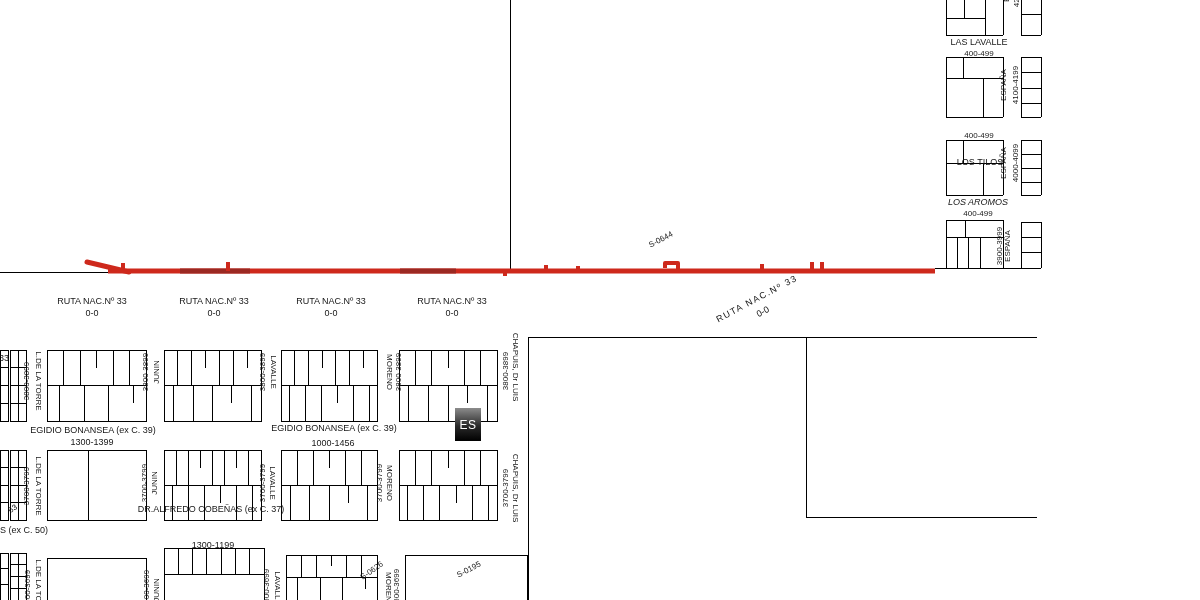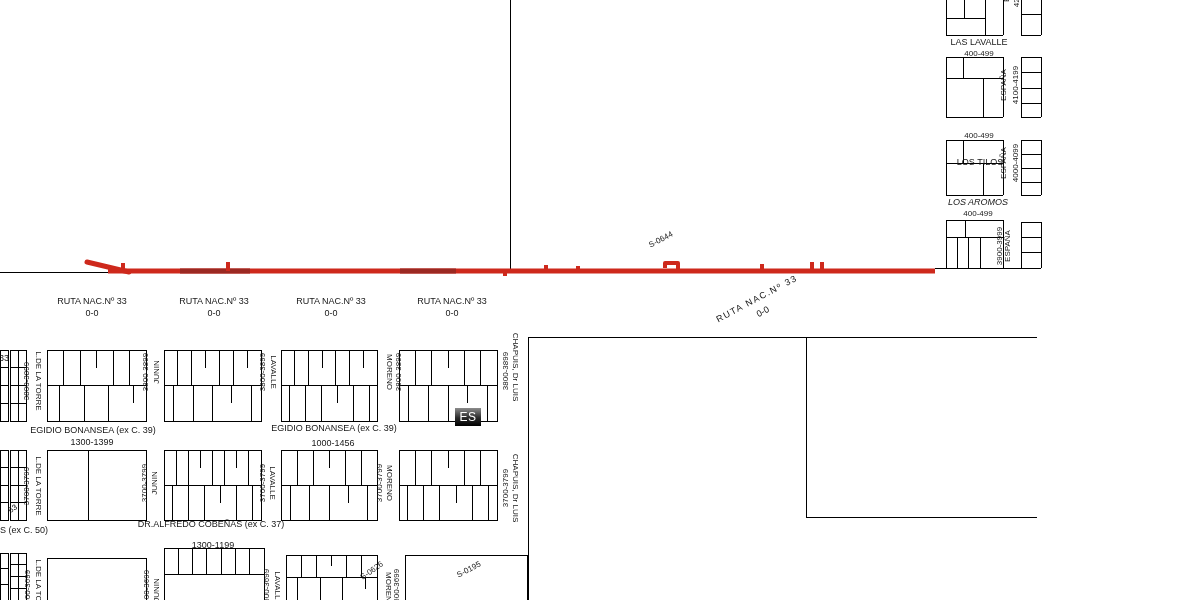"ES" #es-box { height: 18px -> 33px }
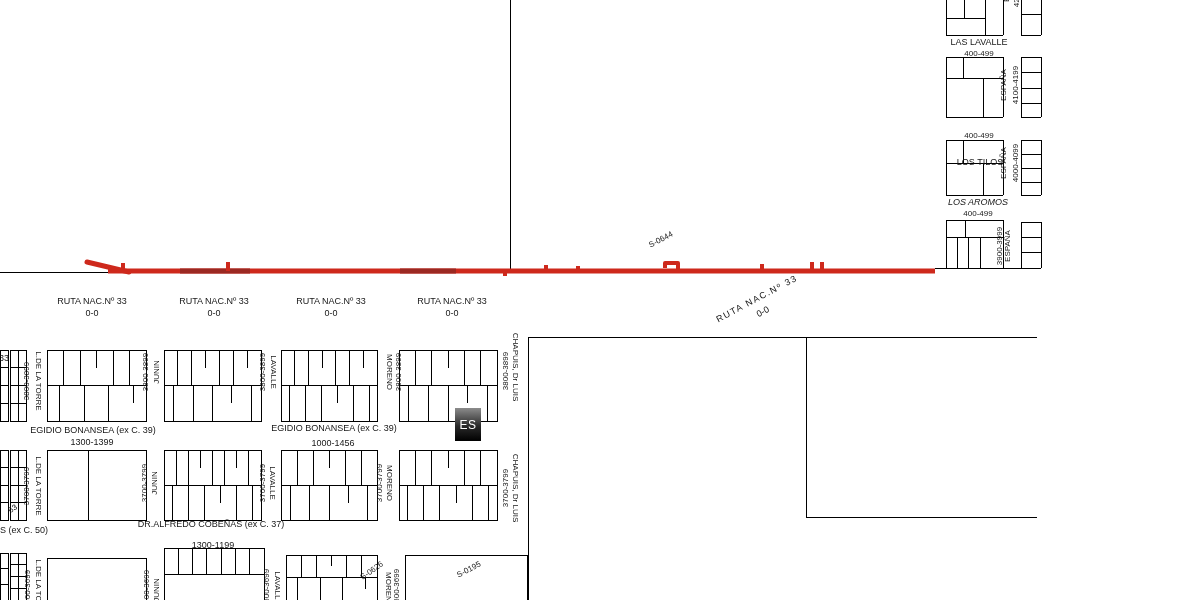"DR.ALFREDO COBEÑAS (ex C. 37)" span.lbl { top: 524px -> 509px }
